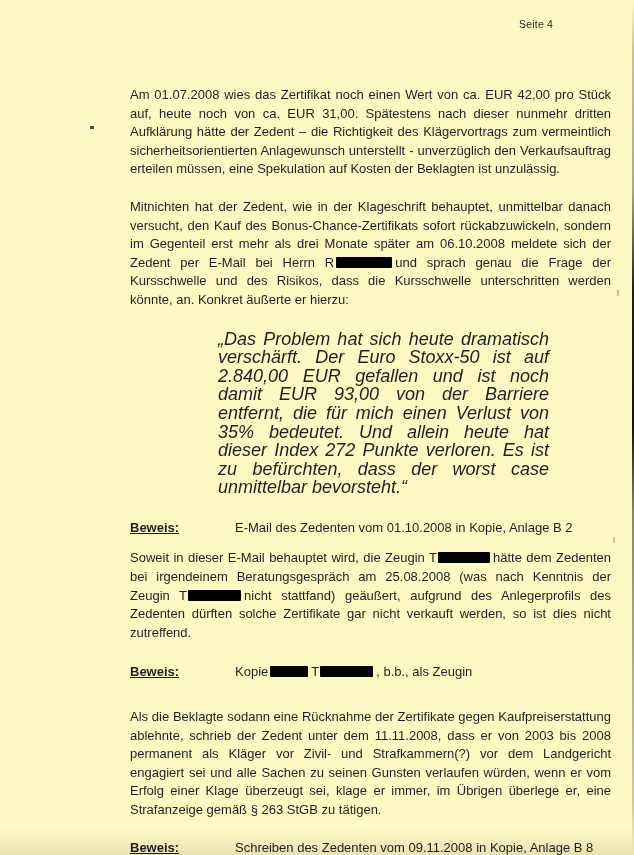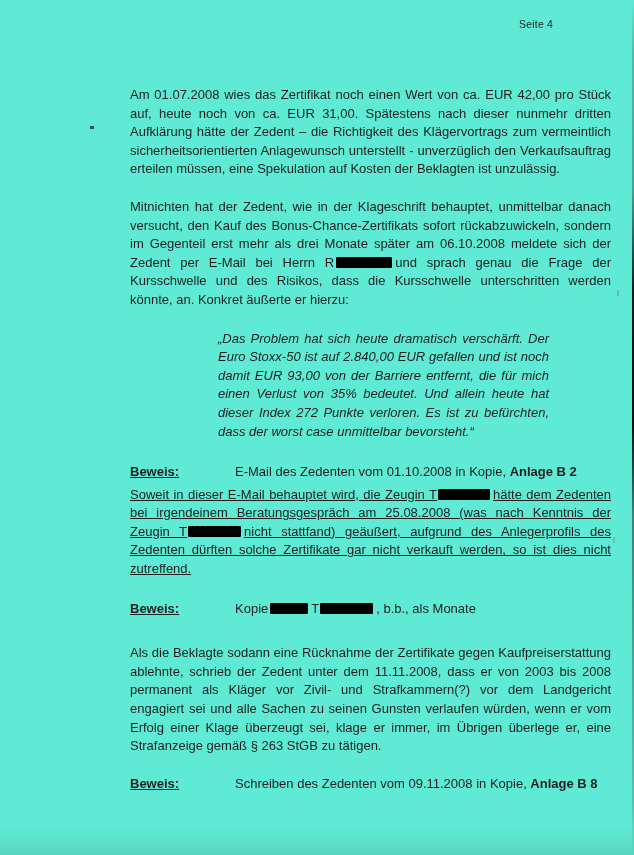"Seite 4" .page { background: #5eead4 -> #fef9c3 }
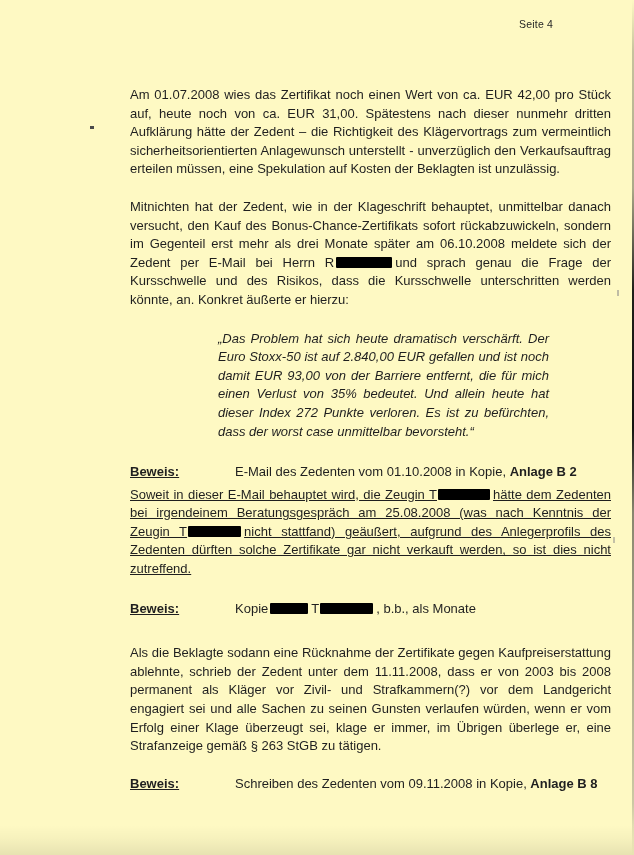"„Das Problem hat sich heute" .quote { font-size: 13px -> 18px }
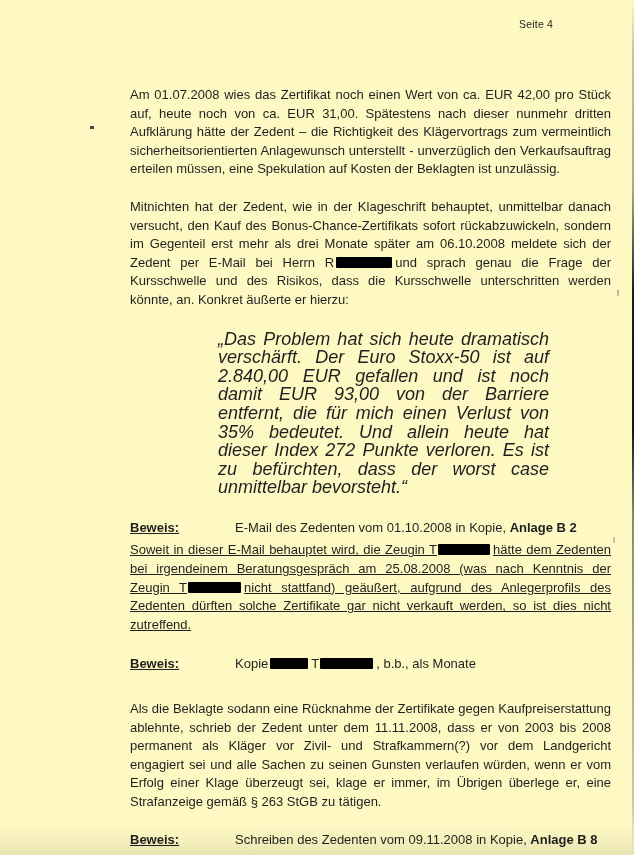"Anlage B 2" .bold-ref { font-weight: bold -> normal }
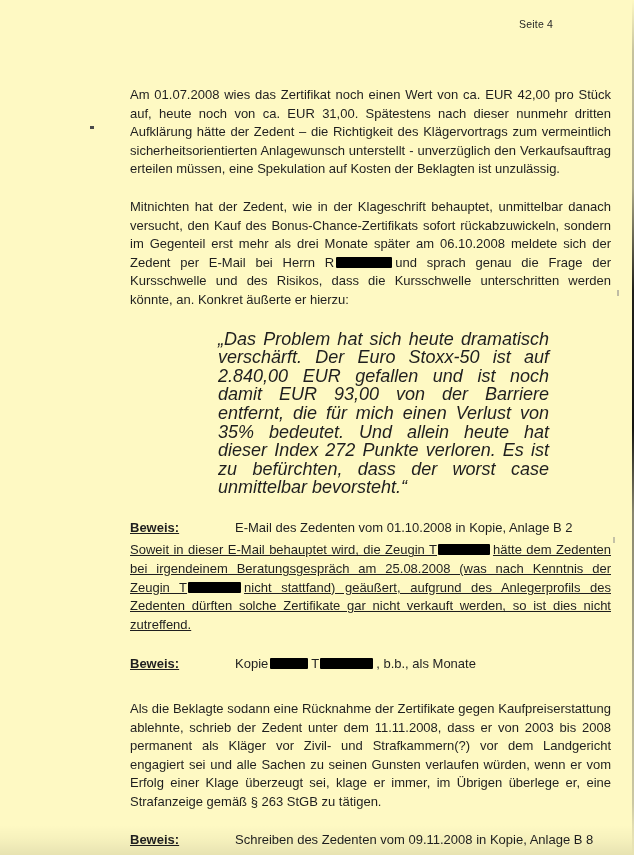"Soweit in dieser E-Mail behauptet" .mt-p3 { margin-top: 4px -> 12px; text-decoration: underline -> none }
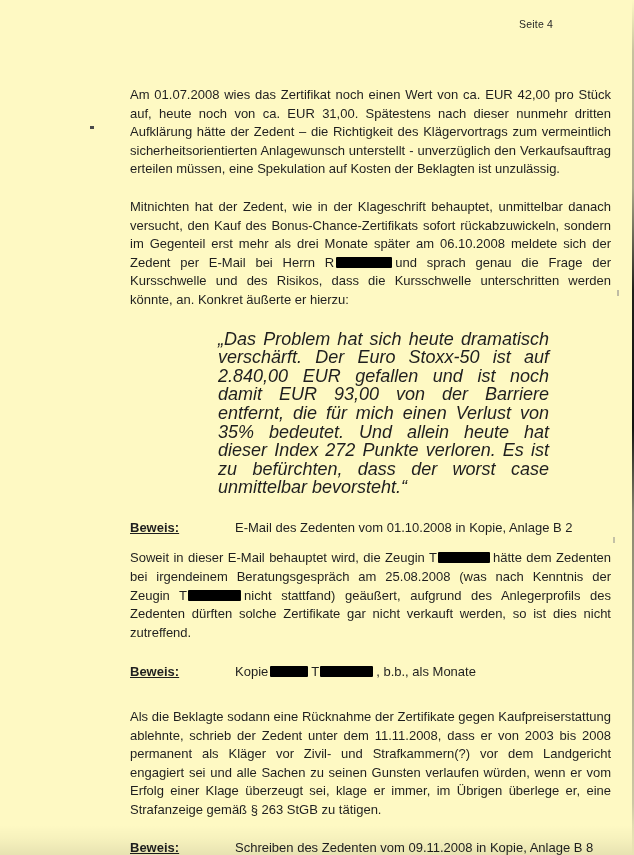", b.b., als Monate" span { text: Monate -> Zeugin }
